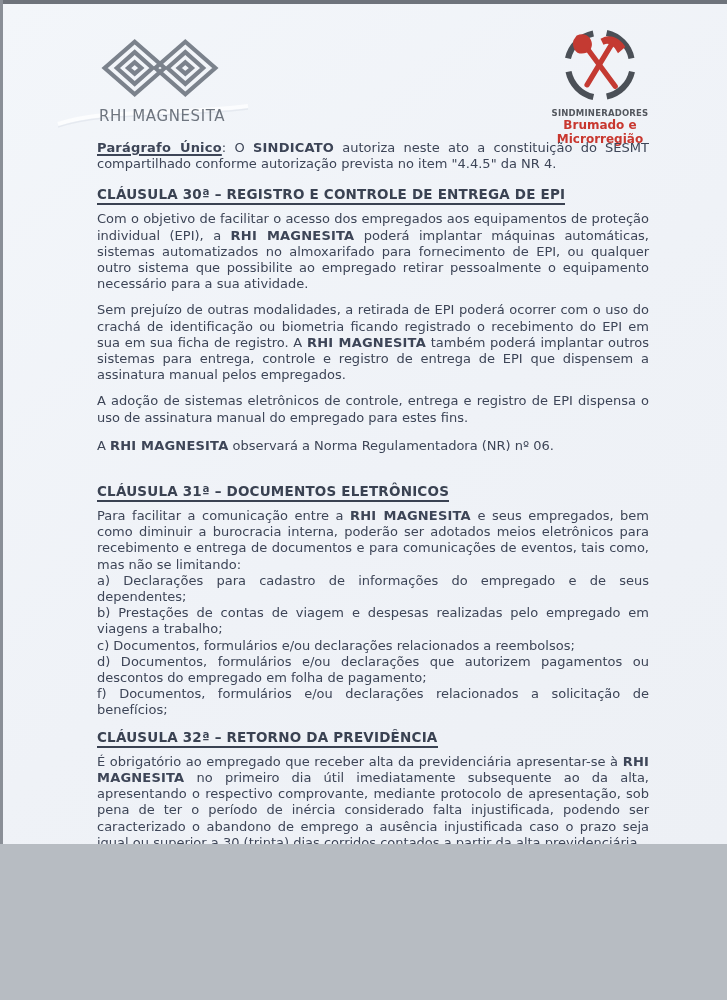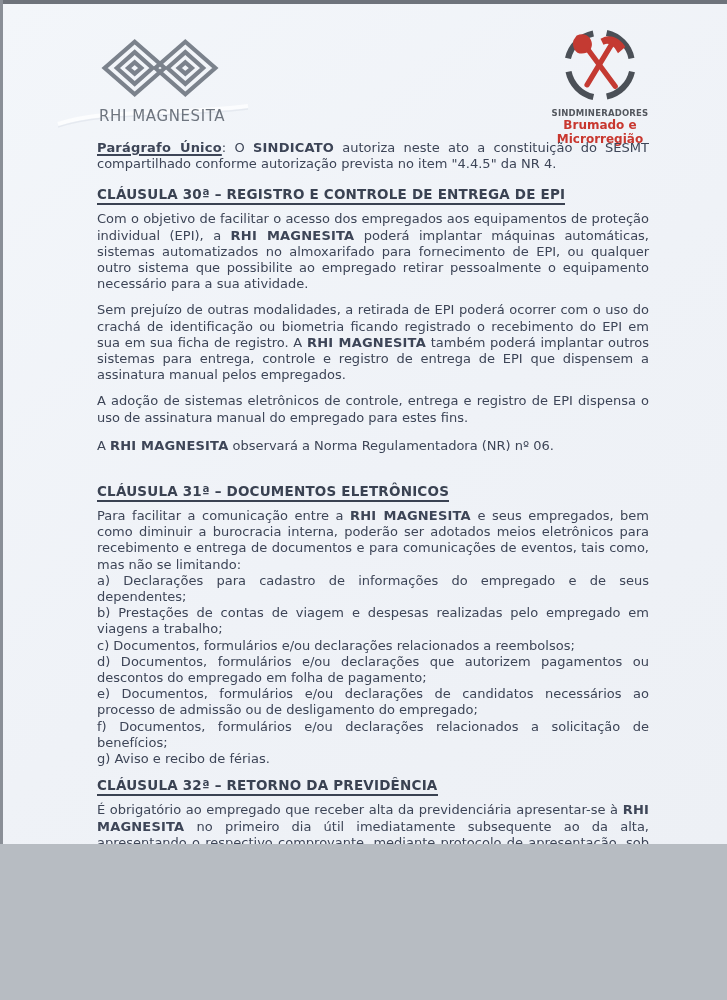"e) Documentos, formulários e/ou" div.list-line { html: <div>e) Documentos, formulários e/ou declarações de candidatos necessários ao processo de admissão ou de desligamento do empregado;</div> -> none }
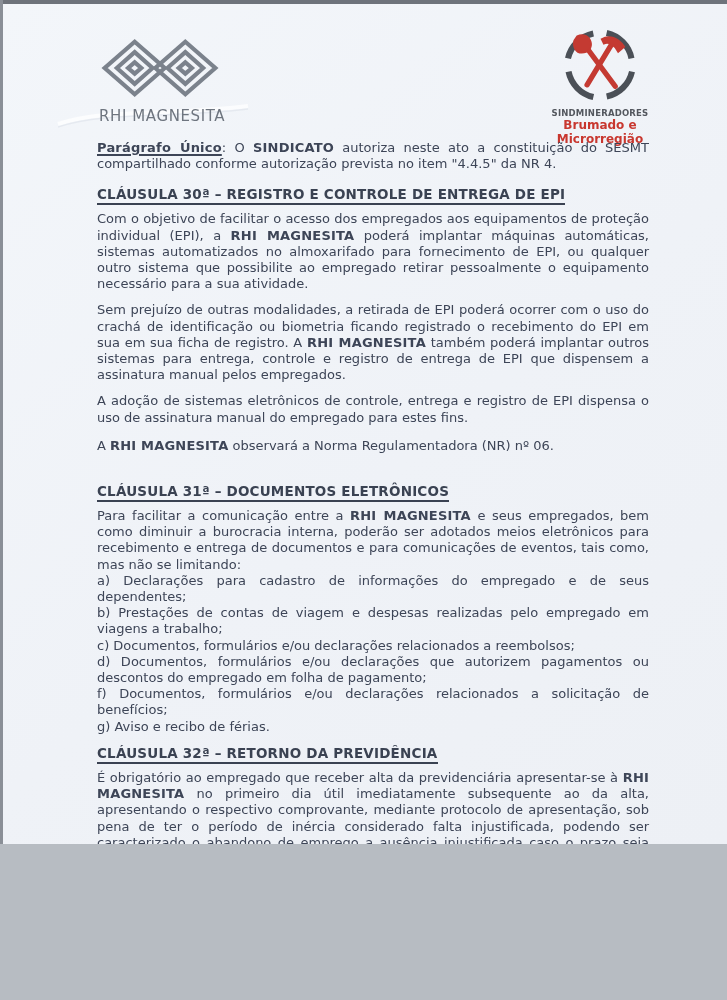"g) Aviso e recibo de" div.list-line { html: <div>g) Aviso e recibo de férias.</div> -> none }
